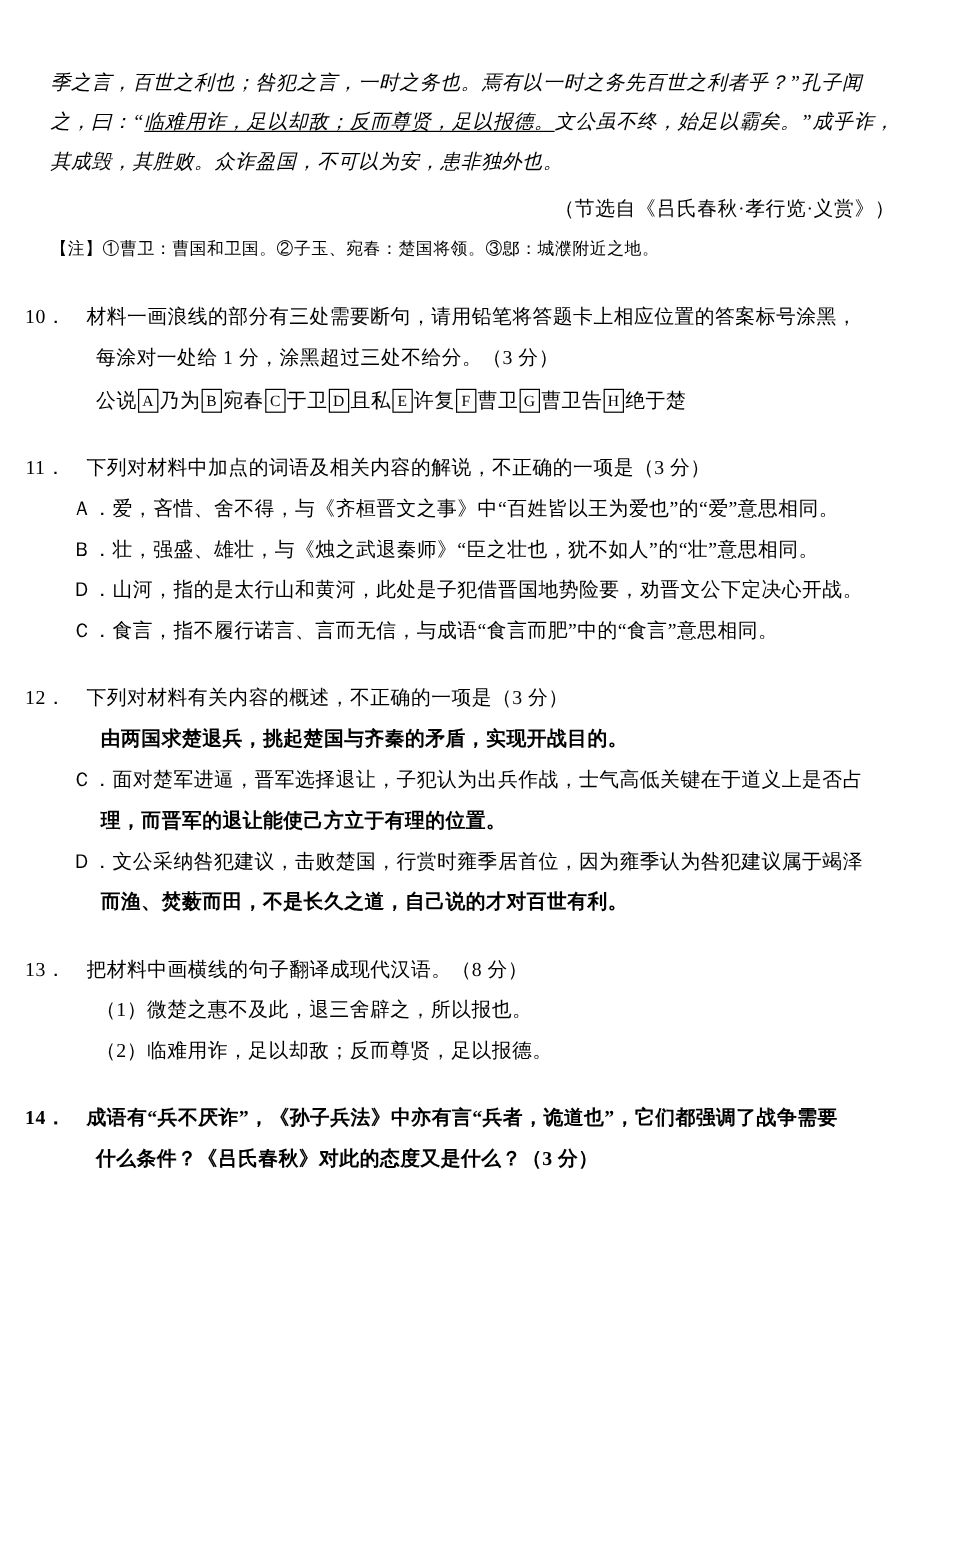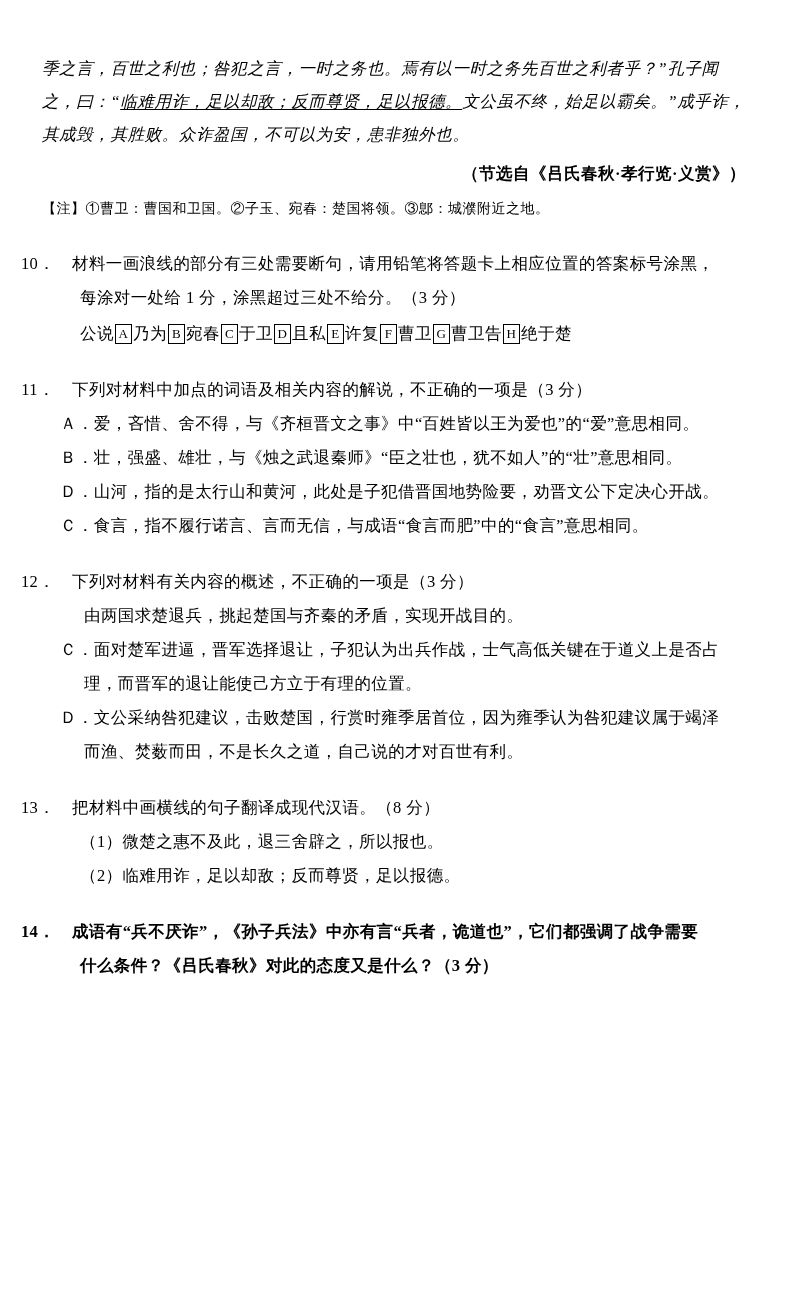"（节选自《吕氏春秋·孝行览·义赏》）" .source { font-weight: bold -> none }
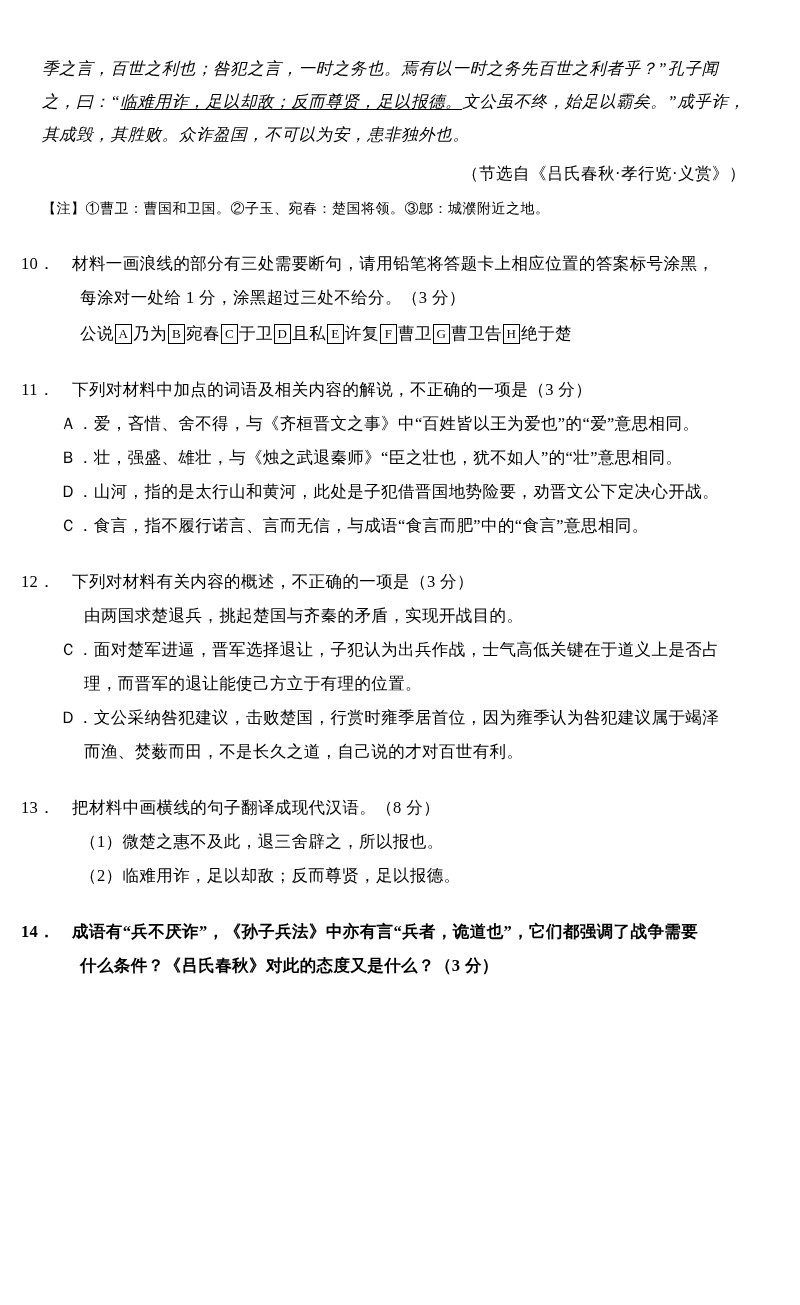"由两国求楚退兵，挑起楚国与齐秦的矛盾，实现开战目的。" .opt-cont { font-weight: none -> bold }
